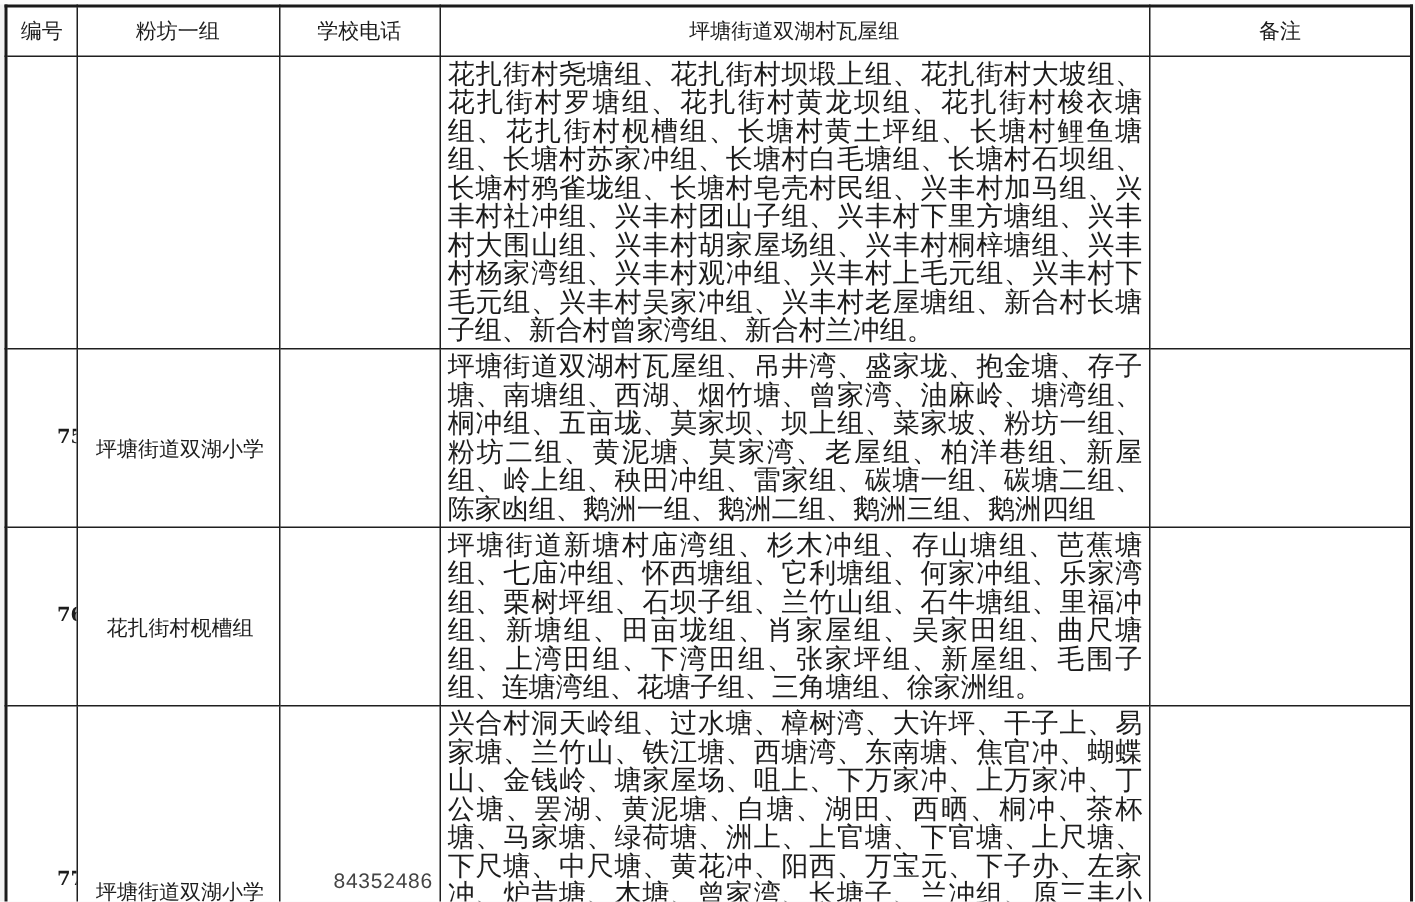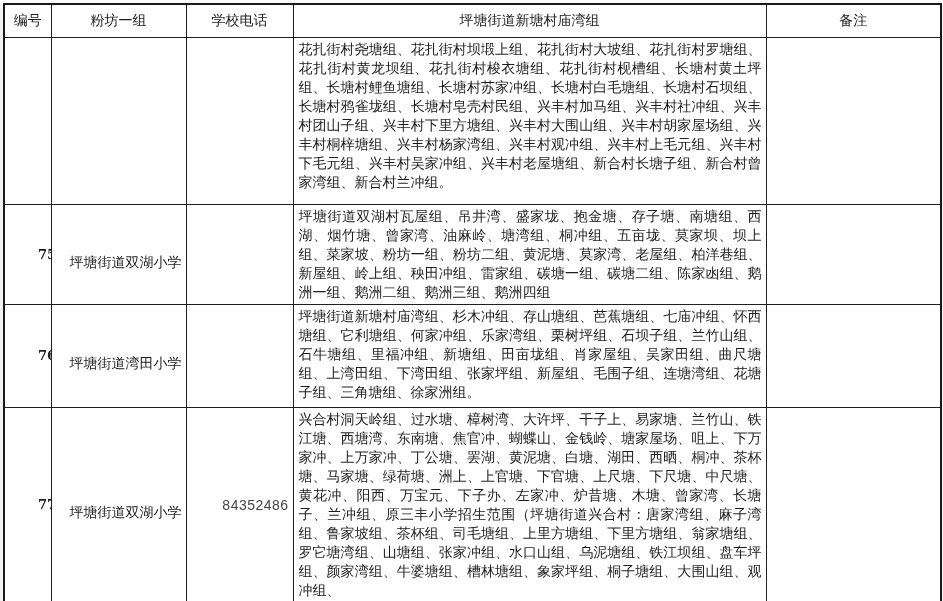"坪塘街道新塘村庙湾组" th { text: 新塘村庙湾 -> 双湖村瓦屋 }
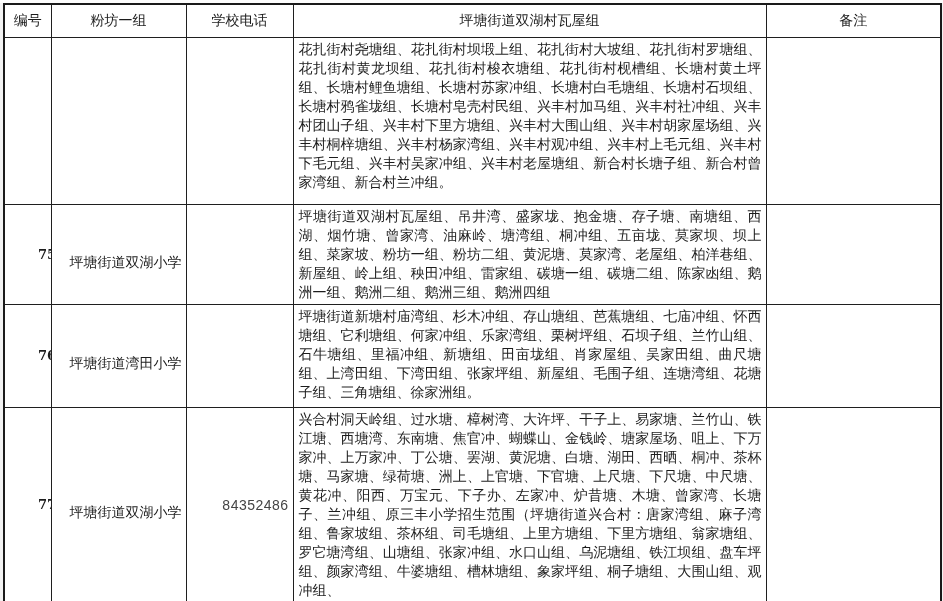"花扎街村尧塘组、花扎街村坝塅上组、花扎街村大坡组、花扎街村罗塘组、花扎街村黄龙坝" td.cell-range { font-size: 14px -> 18px }
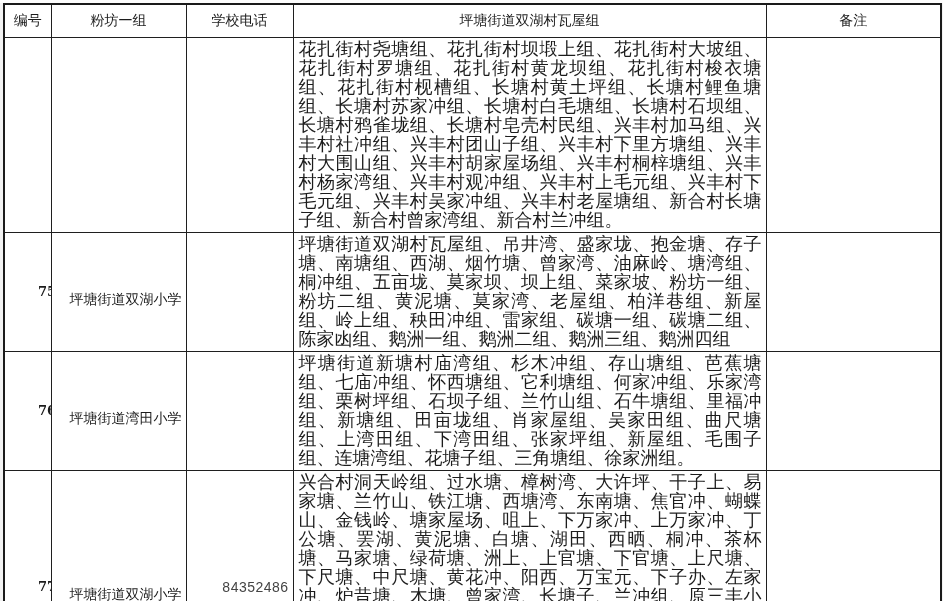"坪塘街道双湖小学" td.cell-name { text-align: right -> center }
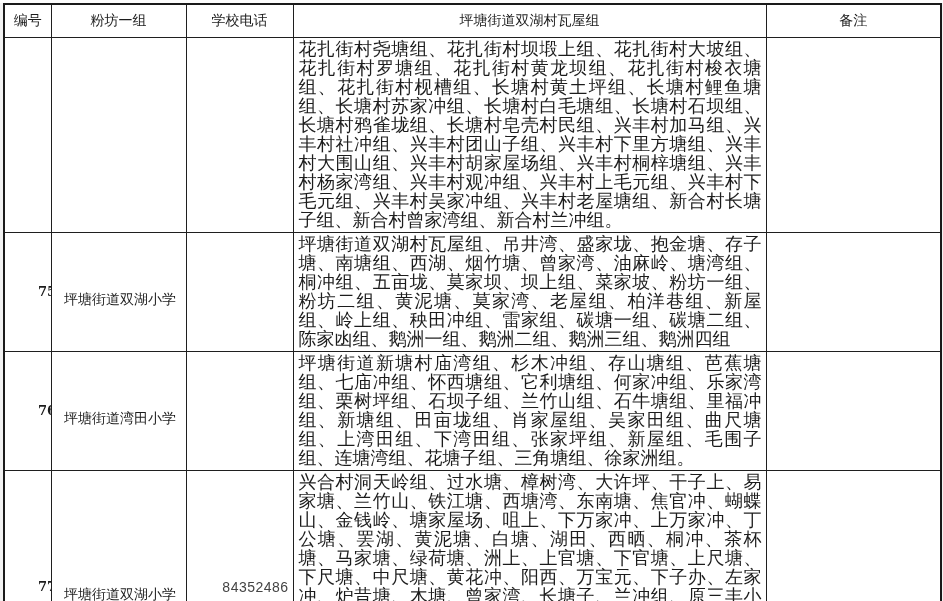"坪塘街道湾田小学" td.cell-name { text: 坪塘街道湾田小学 -> 花扎街村枧槽组 }
